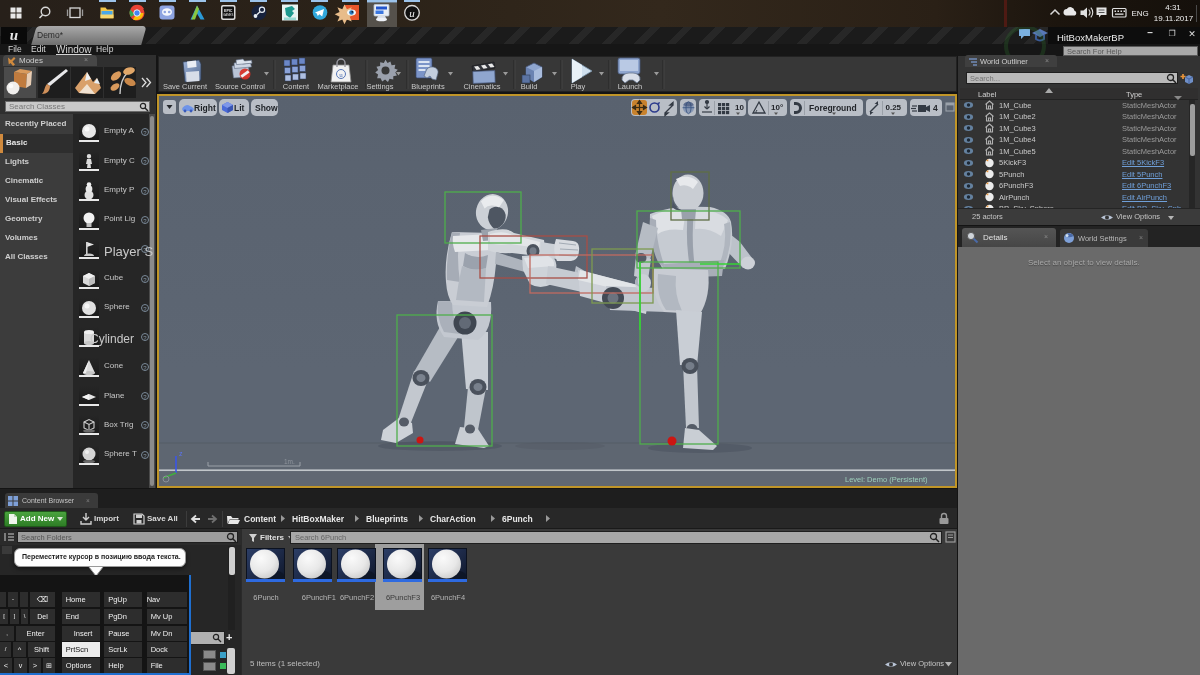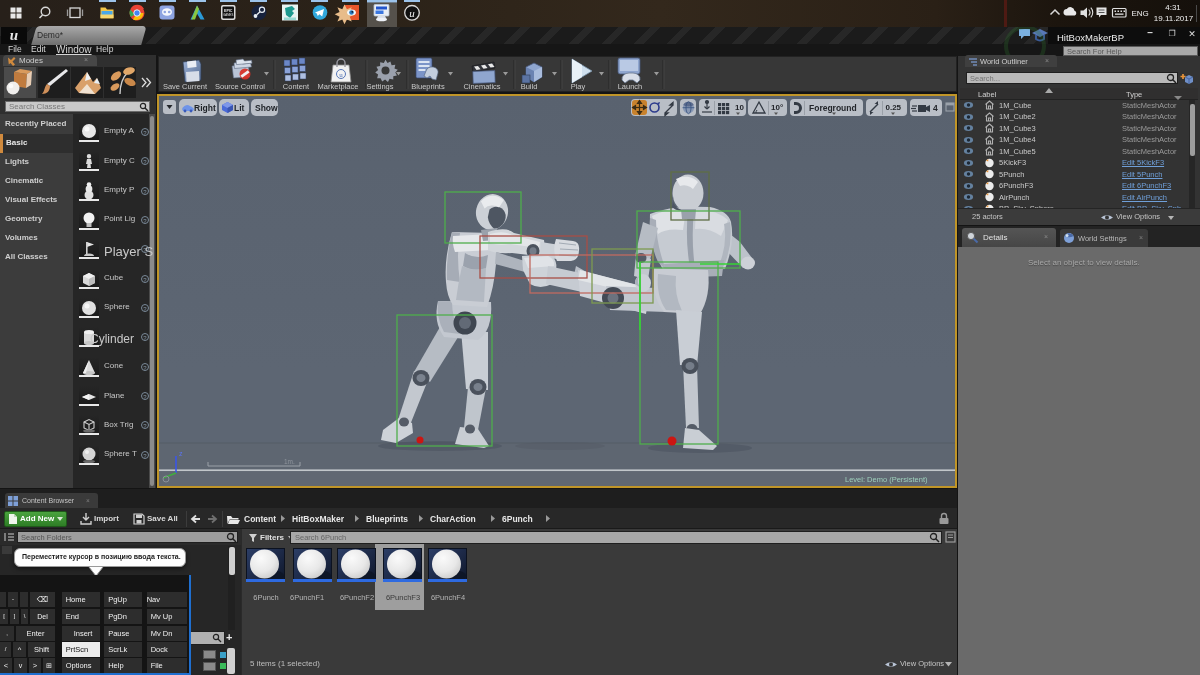"6PunchF1" div.abs { text-align: left -> right }
